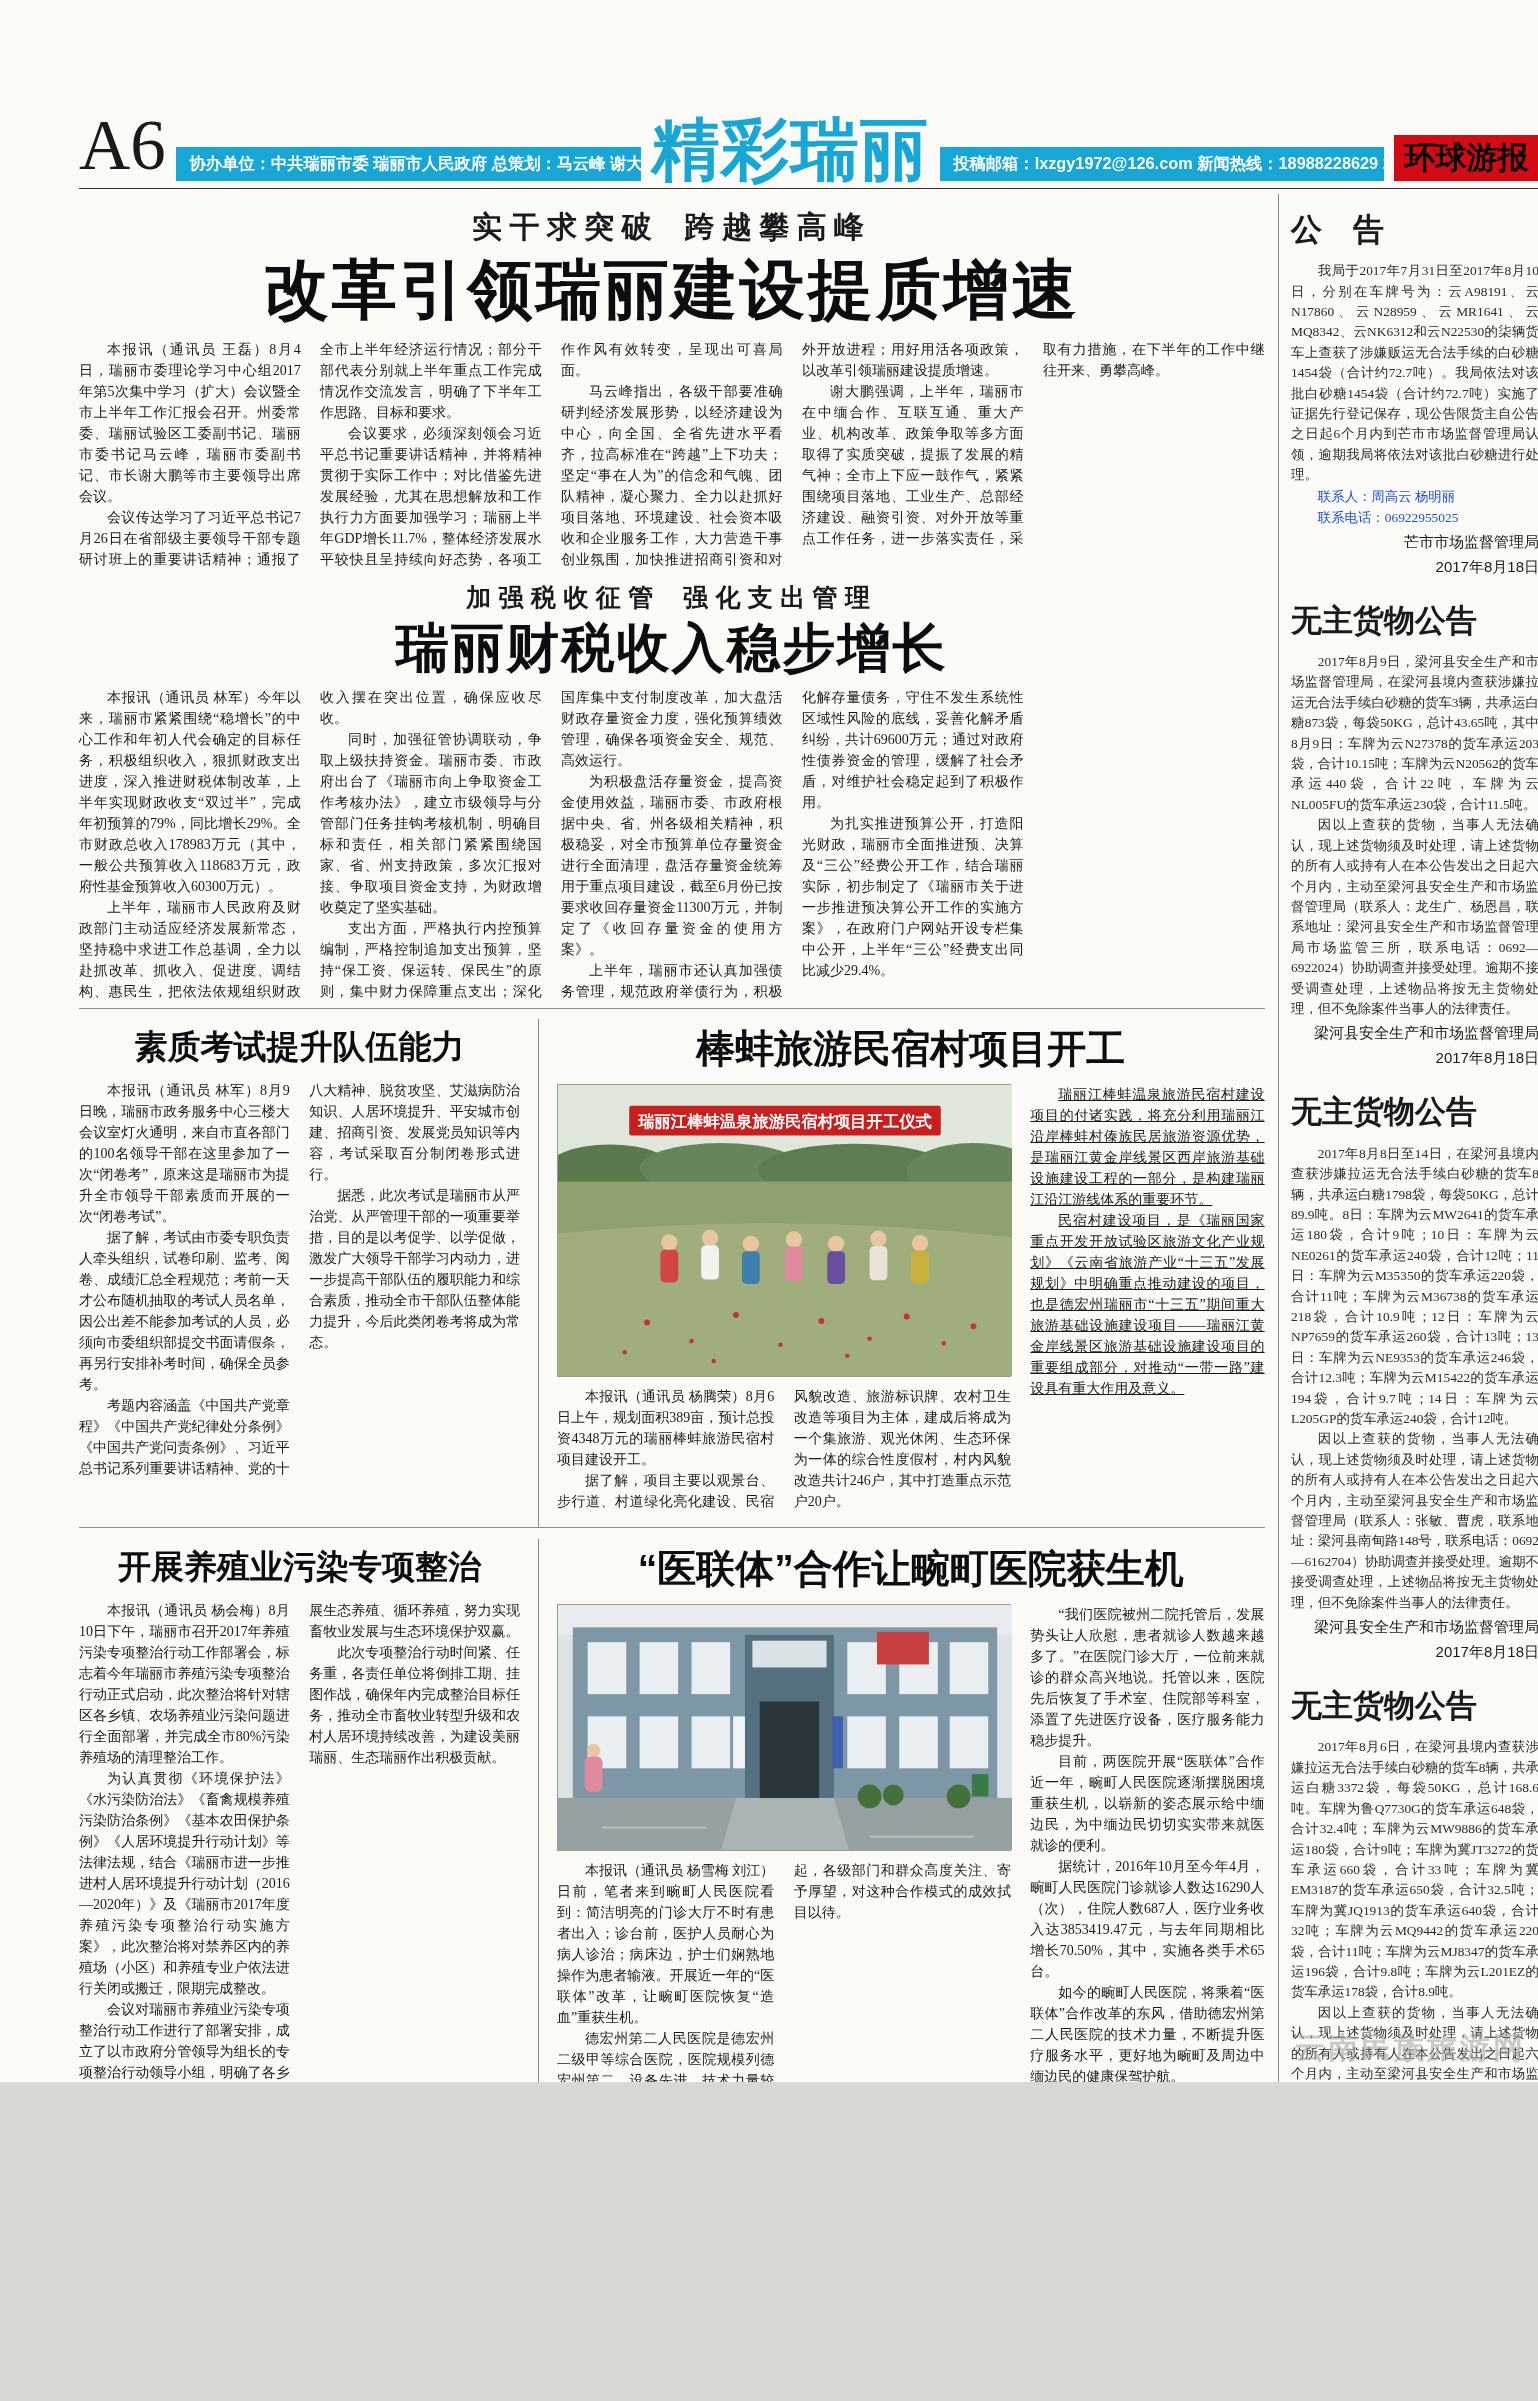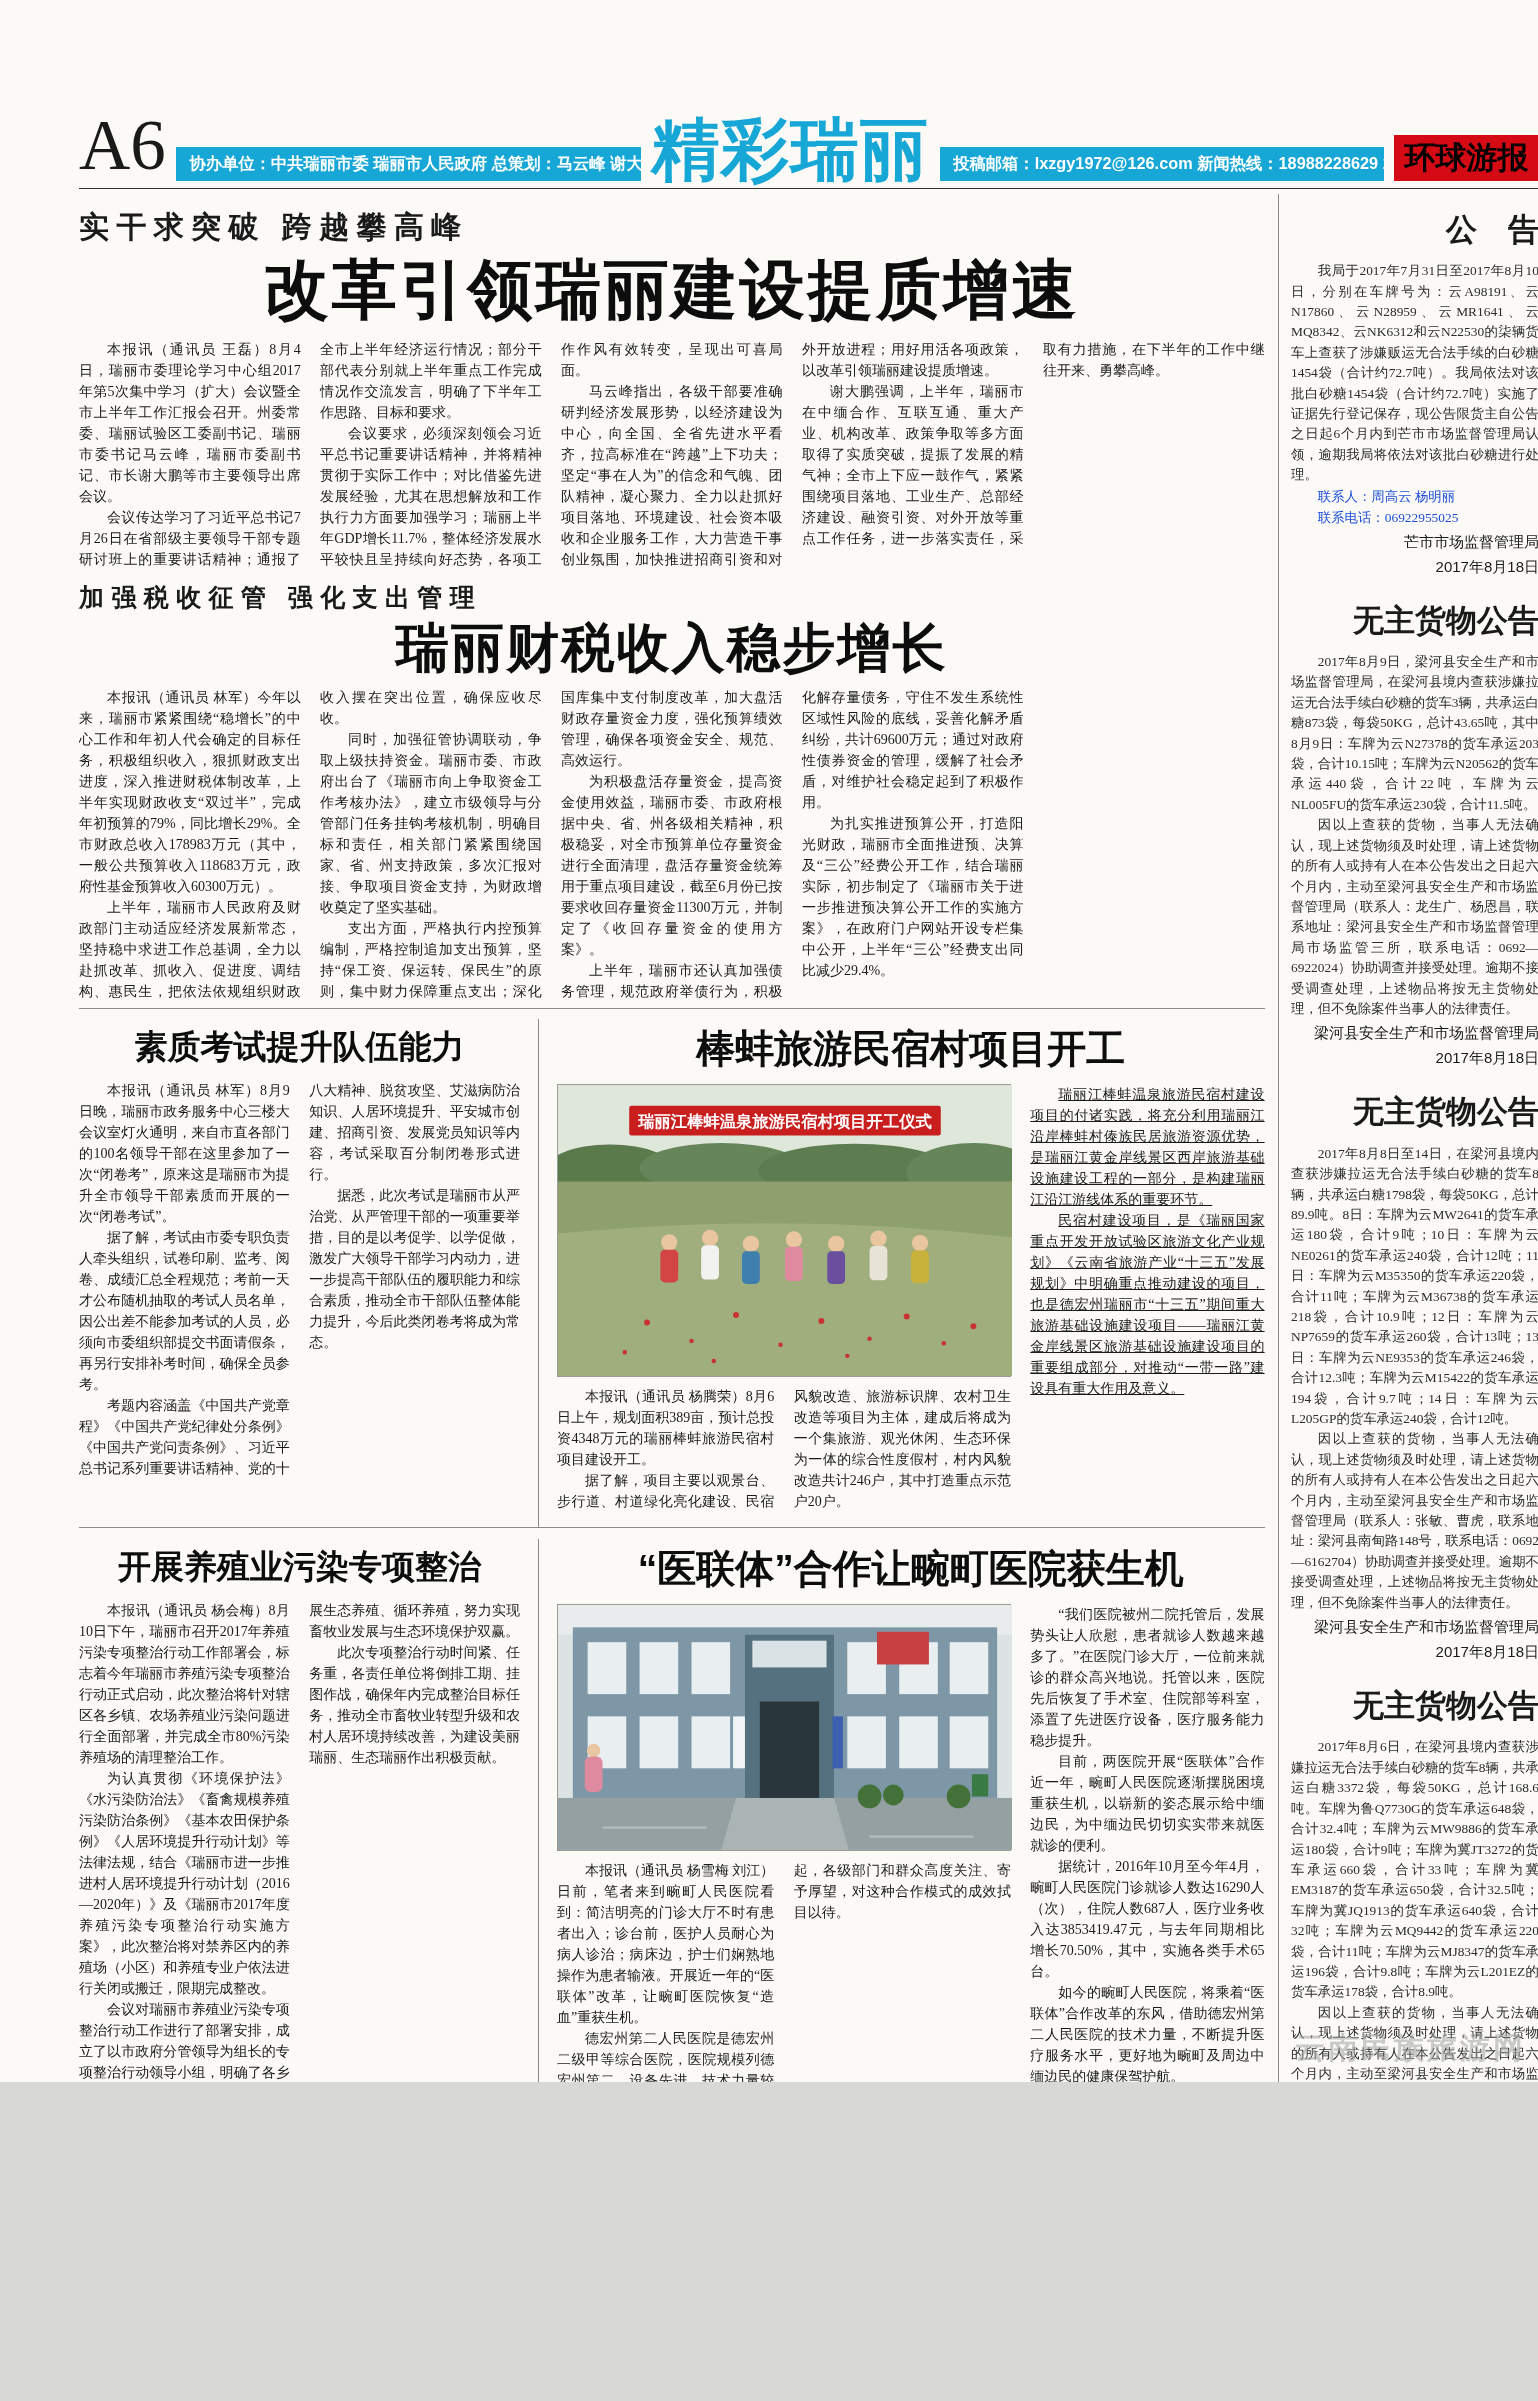"实干求突破 跨越攀高峰" .kicker { font-family: Liberation Sans, sans-serif -> Liberation Mono, monospace; text-align: left -> center }
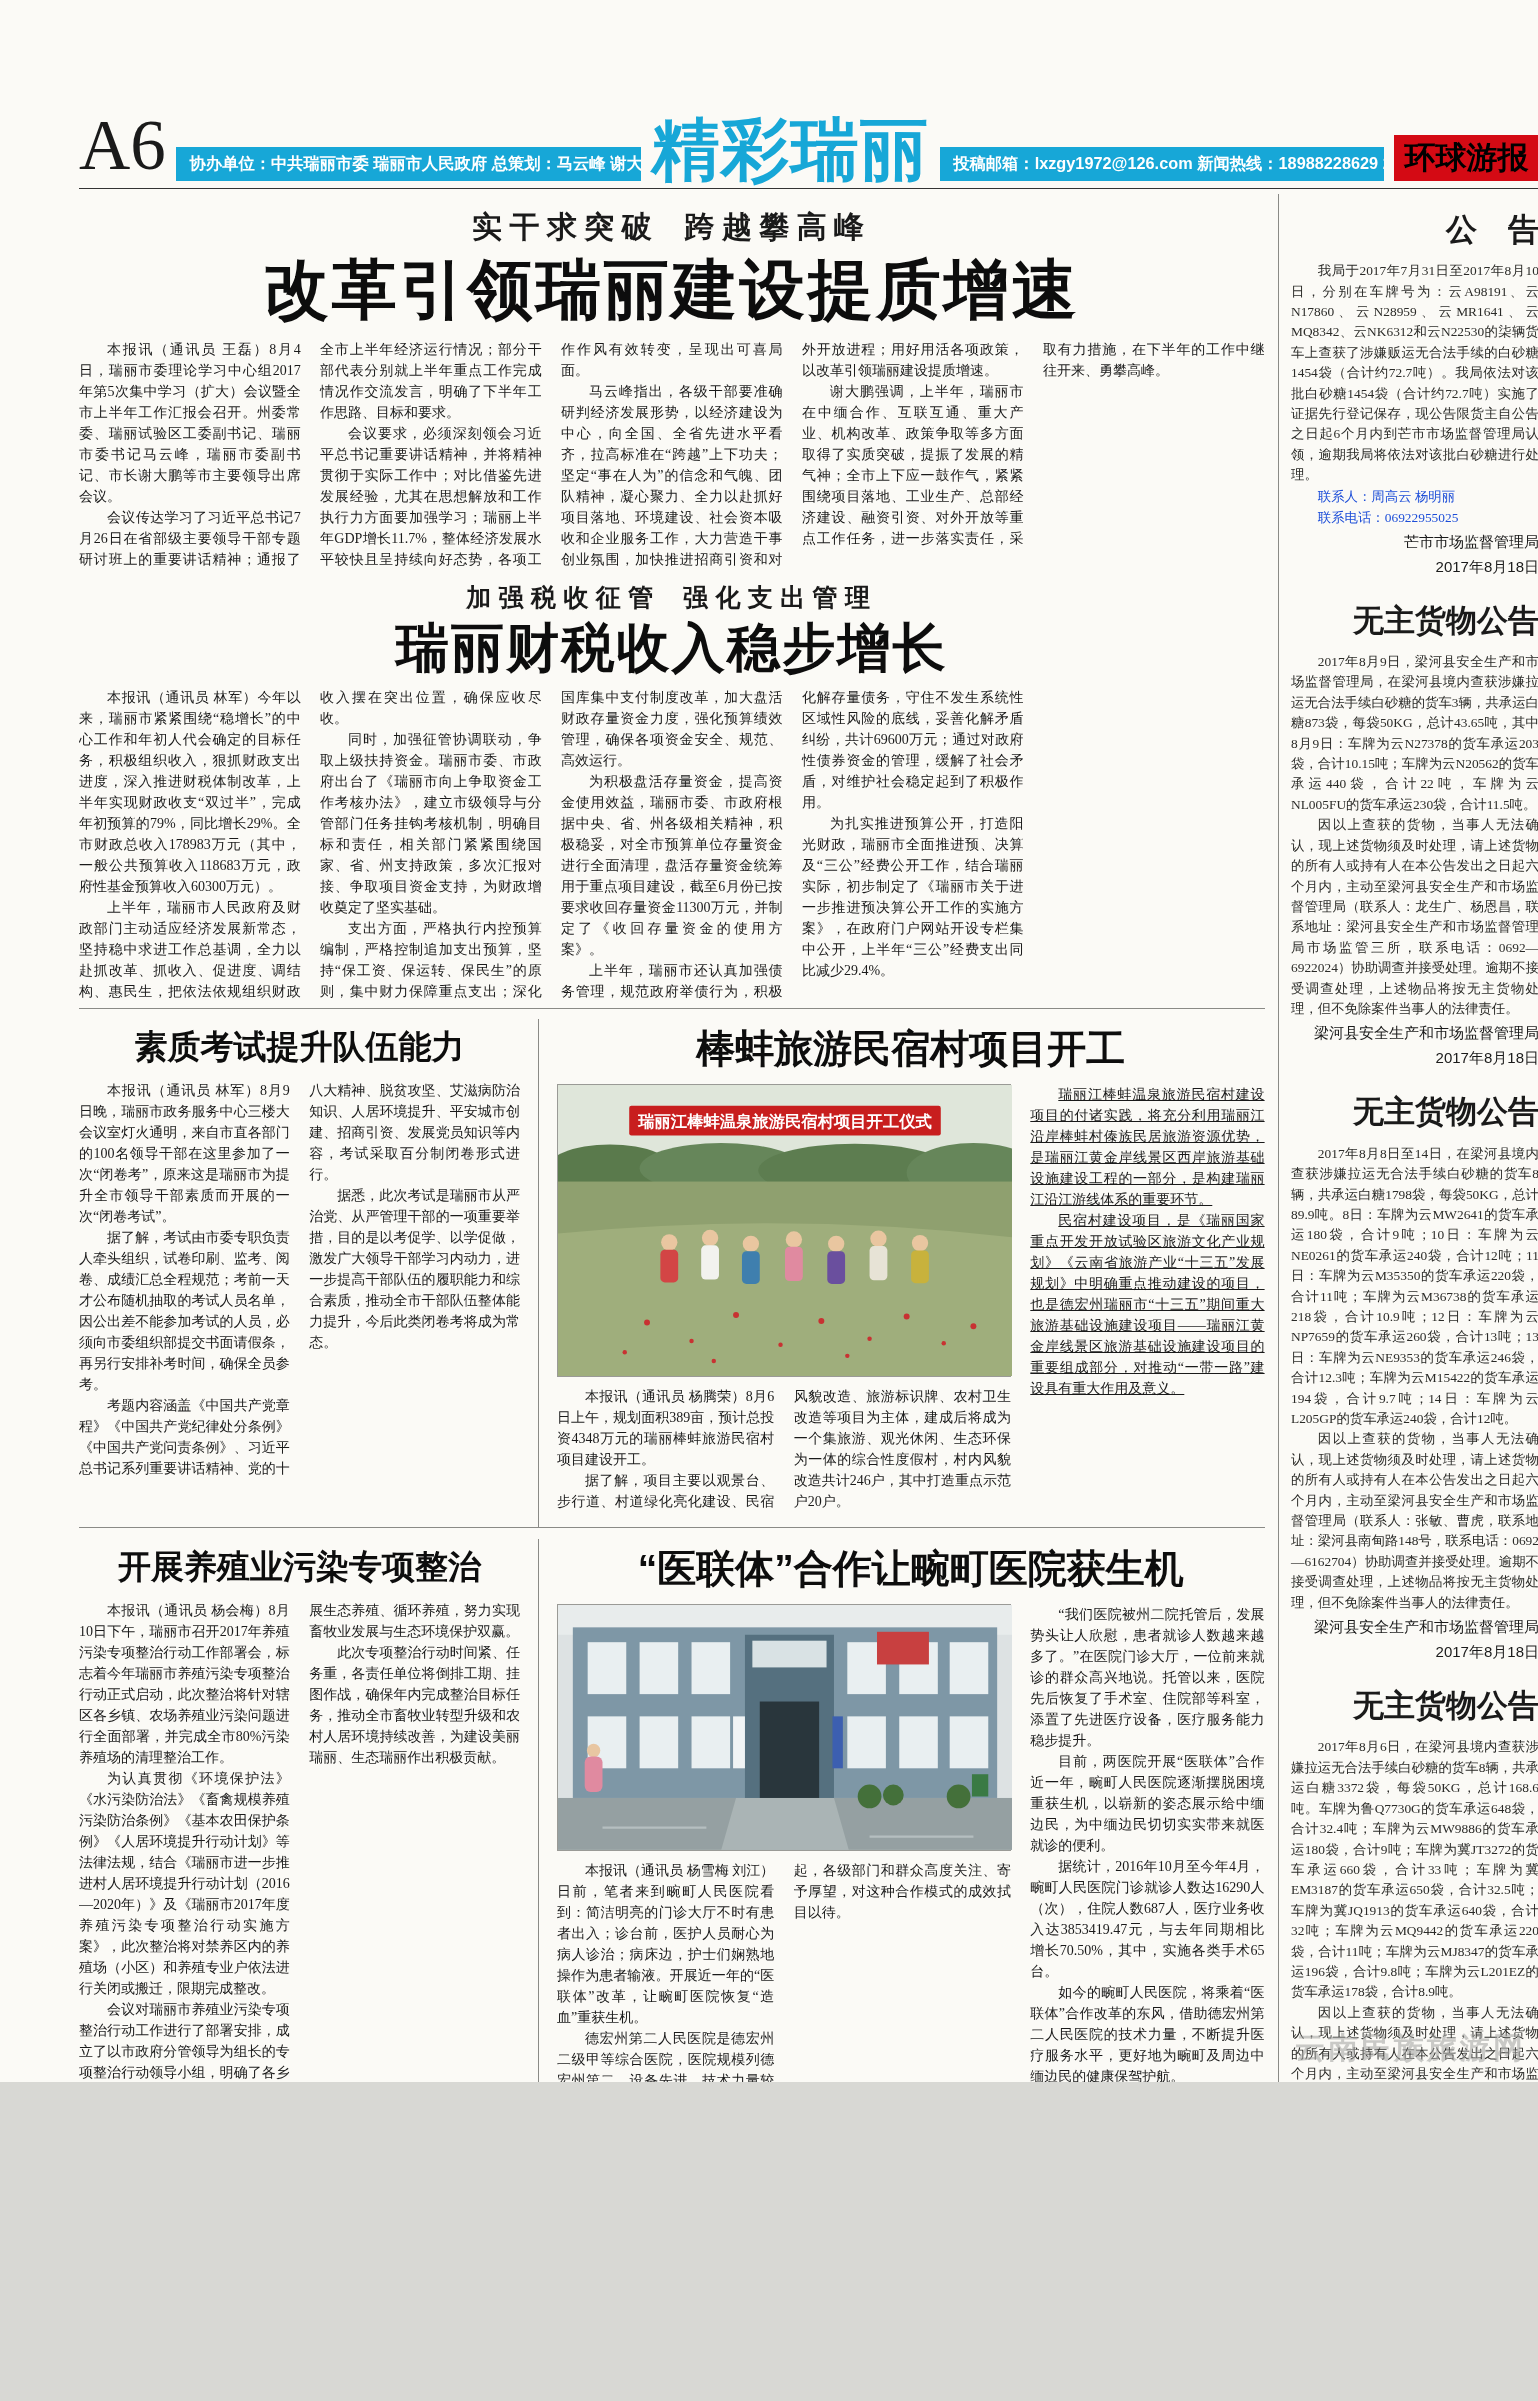"公 告" .notice-title { text-align: right -> left }
